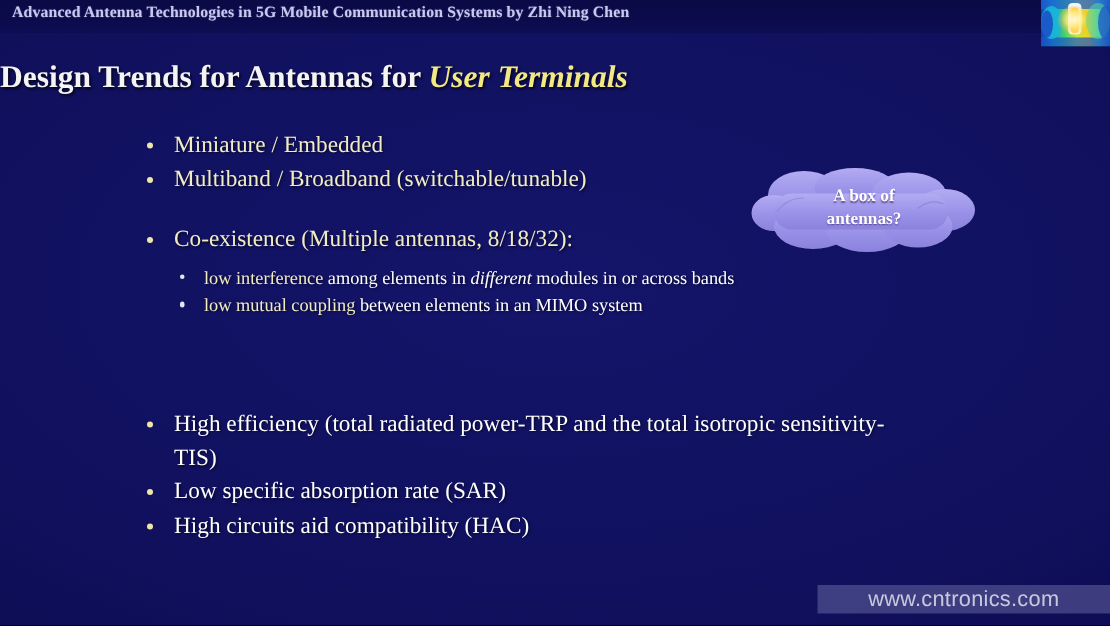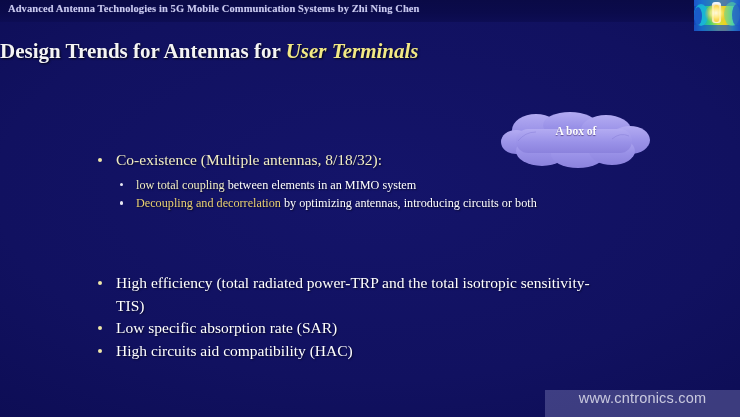"Miniature / Embedded" div.blk { html: none -> <div> <div> <span>Miniature / Embedded</span> </div> <div> <span>Multiband / Broadband (switchable/tunable)</span> </div> </div> }
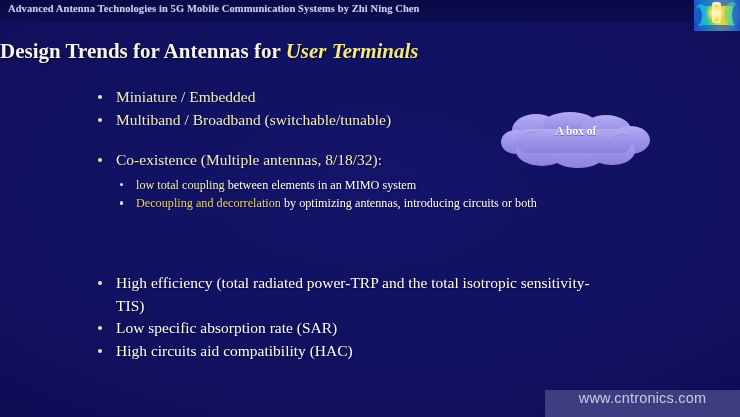"antennas?" div { html: none -> <div>antennas?</div> }
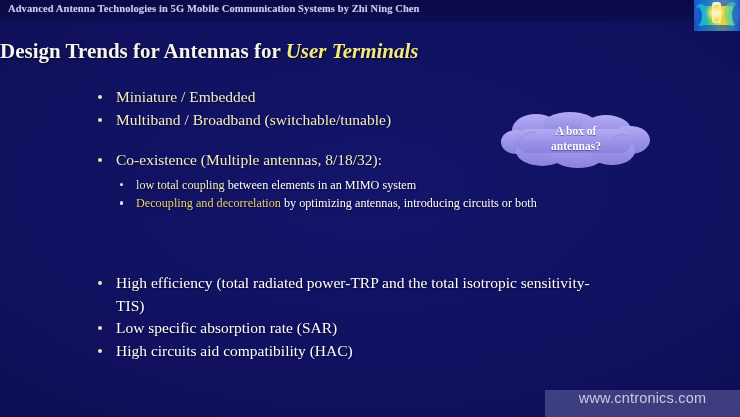"low interference among elements in" div.sub-row { html: none -> <div> <span>low interference</span><span> among elements in </span><span>different</span><span> modules in or across bands</span> </div> }
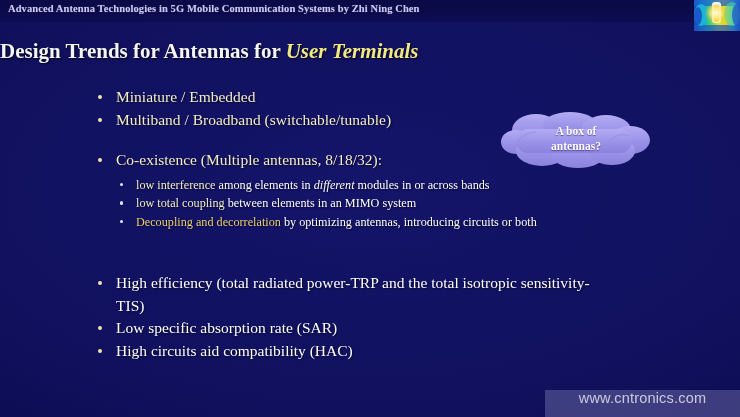"low total coupling" span.hl-cream { text: total -> mutual }
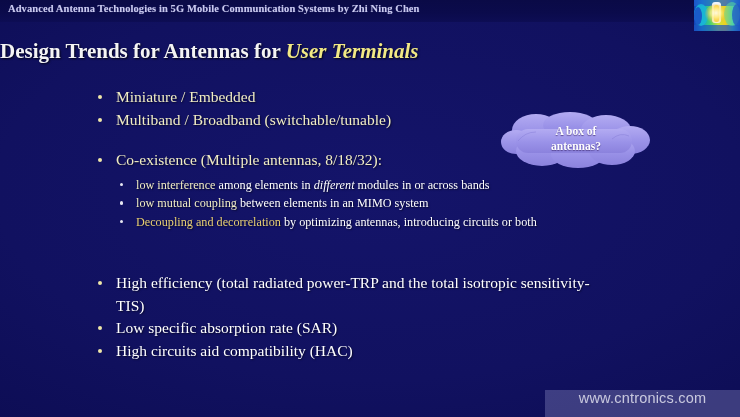"Decoupling and decorrelation by" div.sub-row { html: <div> <span>Decoupling and decorrelation</span><span> by optimizing antennas, introducing circuits or both</span> </div> -> none }
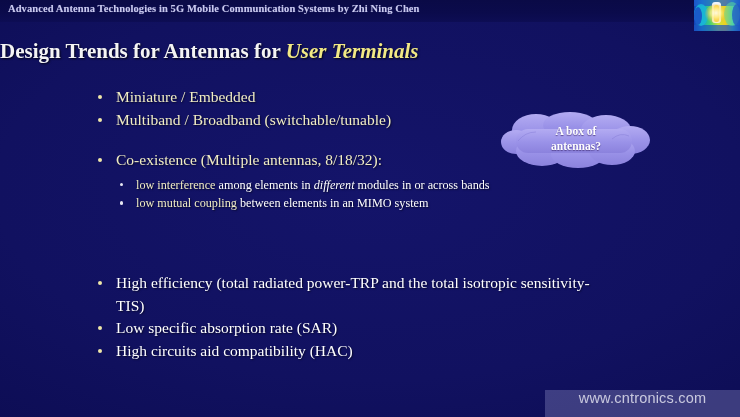"www.cntronics.com" #watermark { align-items: flex-start -> center; height: 27px -> 19px }
